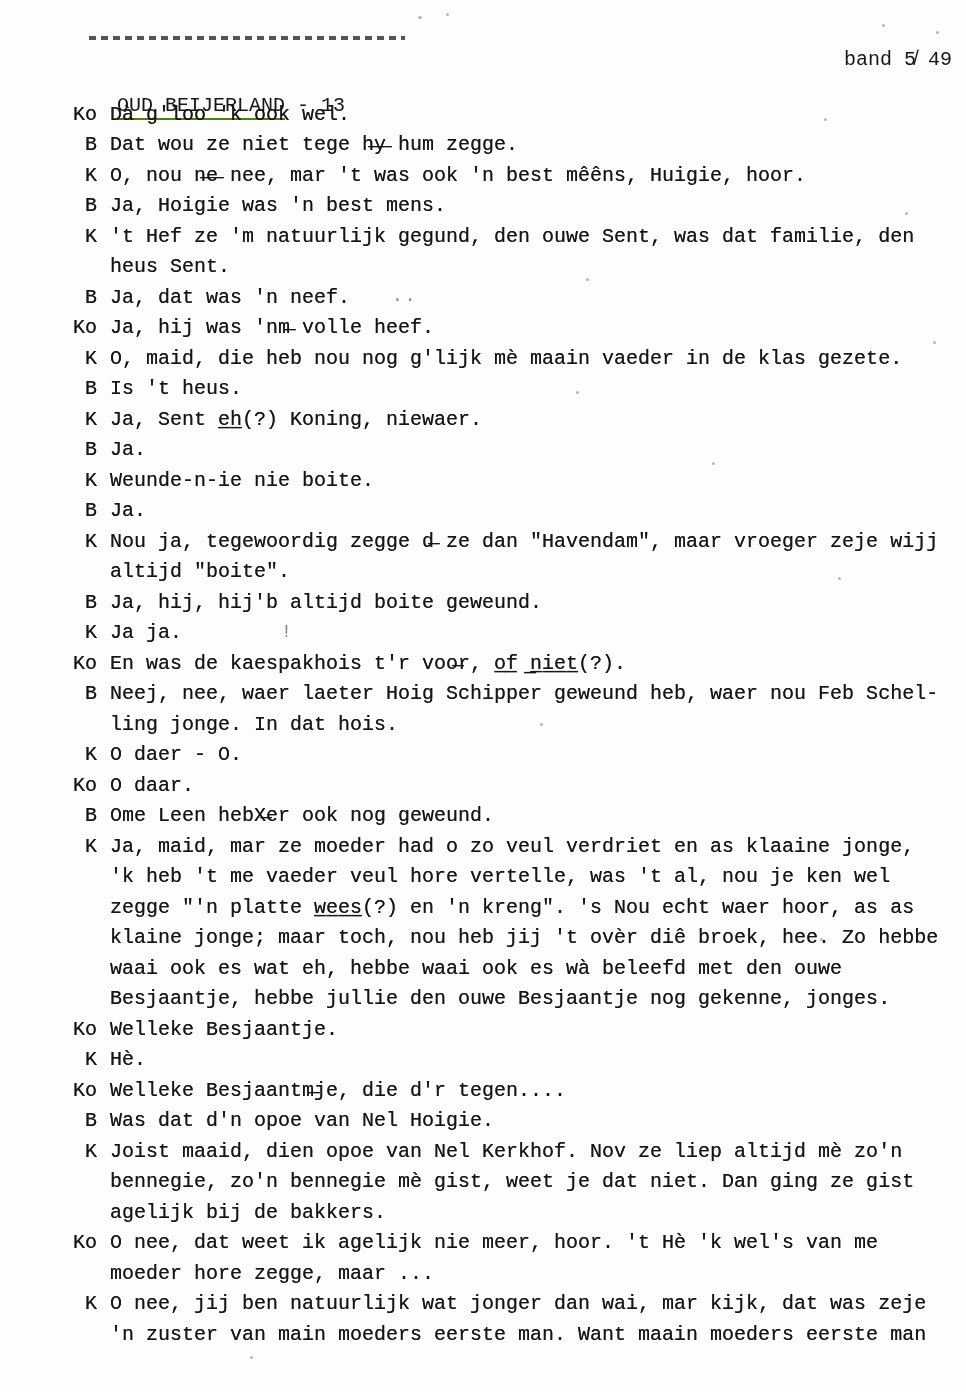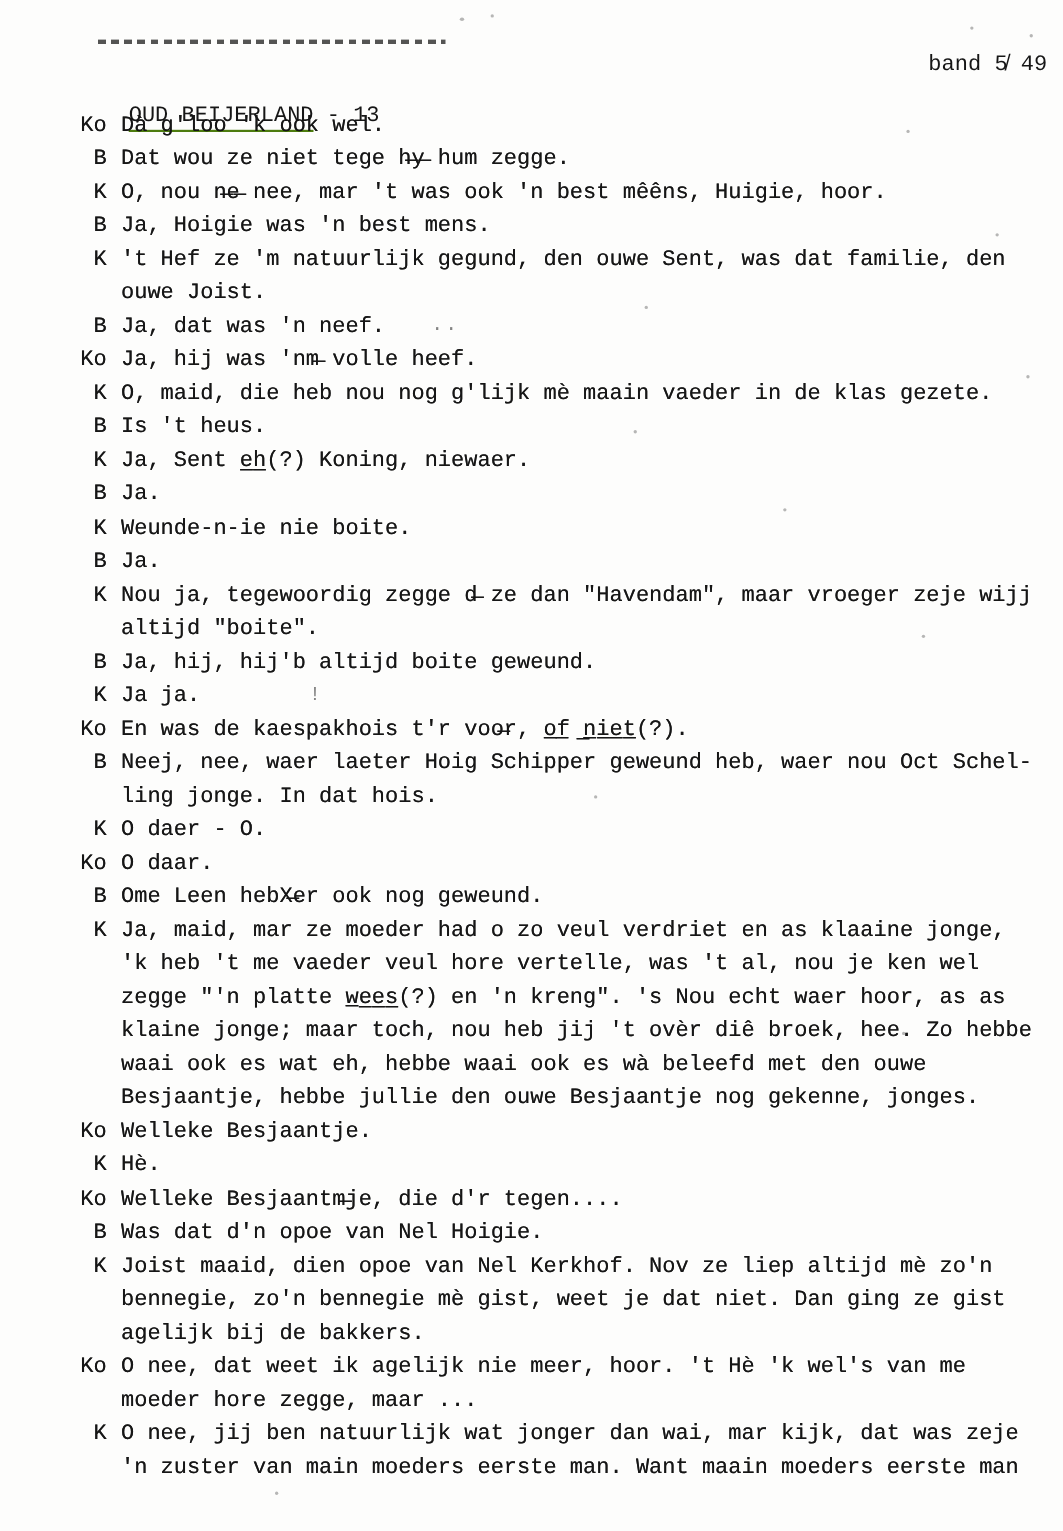"ouwe Joist." span.txt { text: ouwe Joist -> heus Sent }
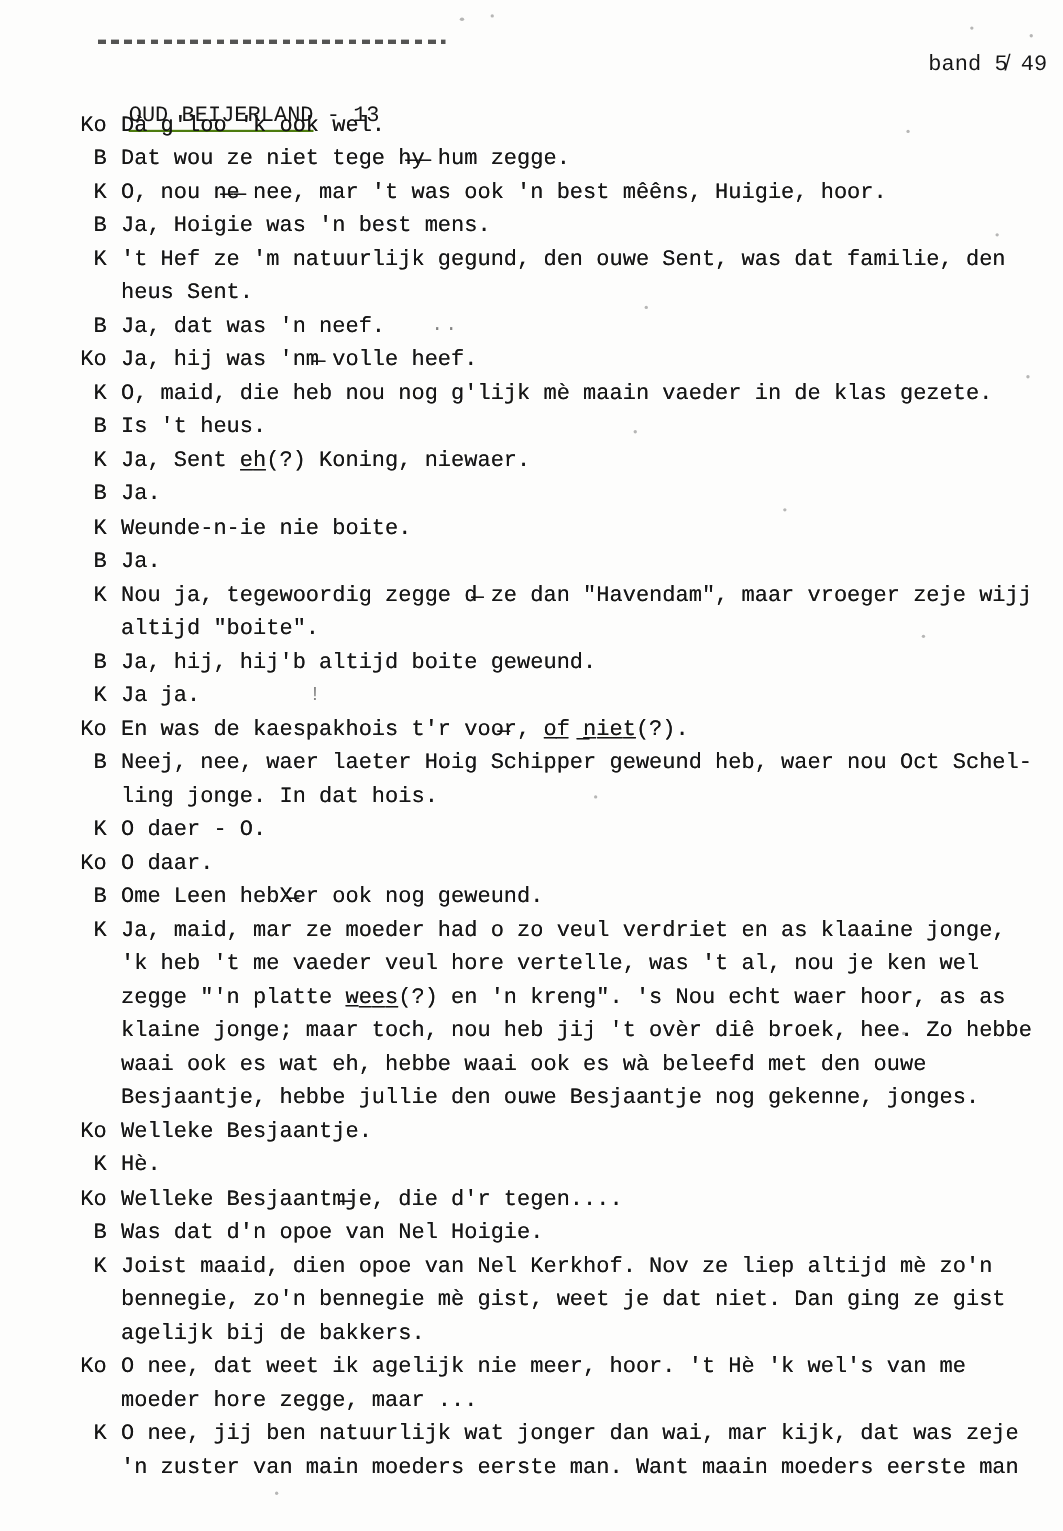"Neej, nee, waer laeter Hoig" span.txt { text: Oct -> Feb }
